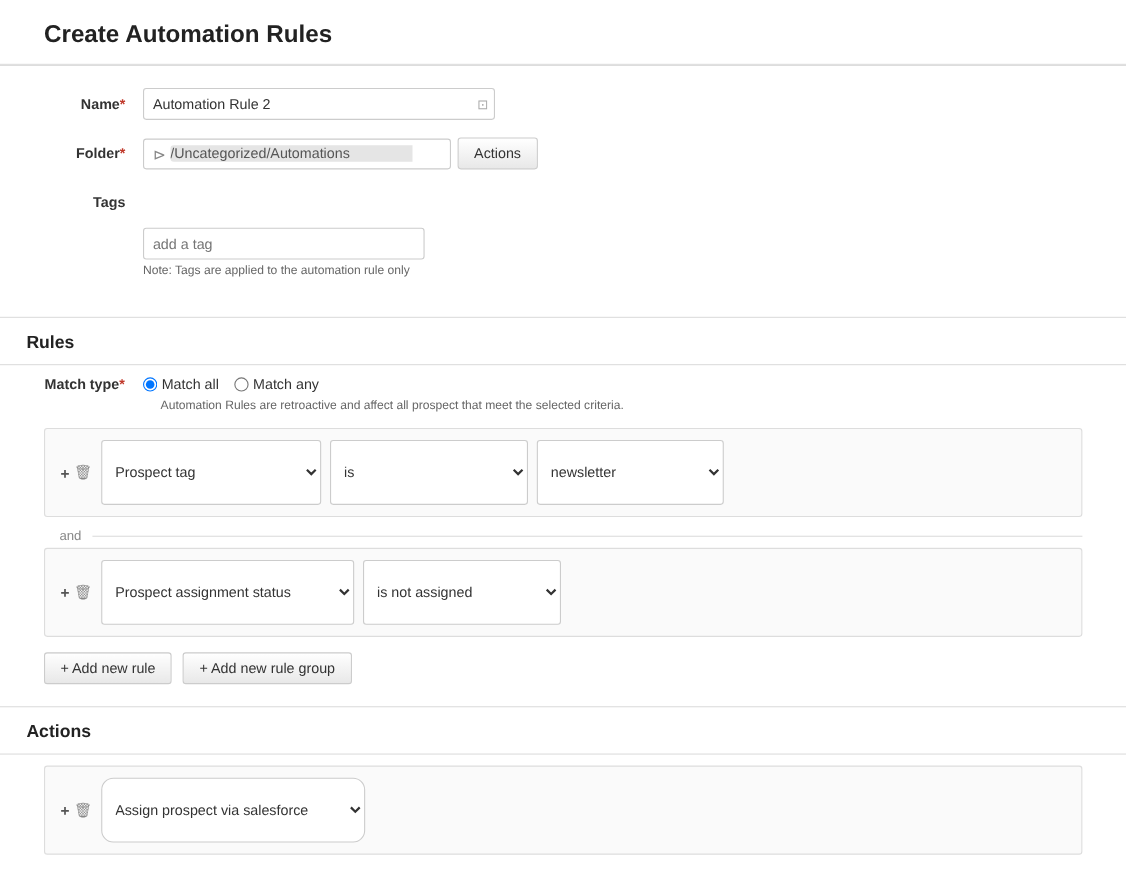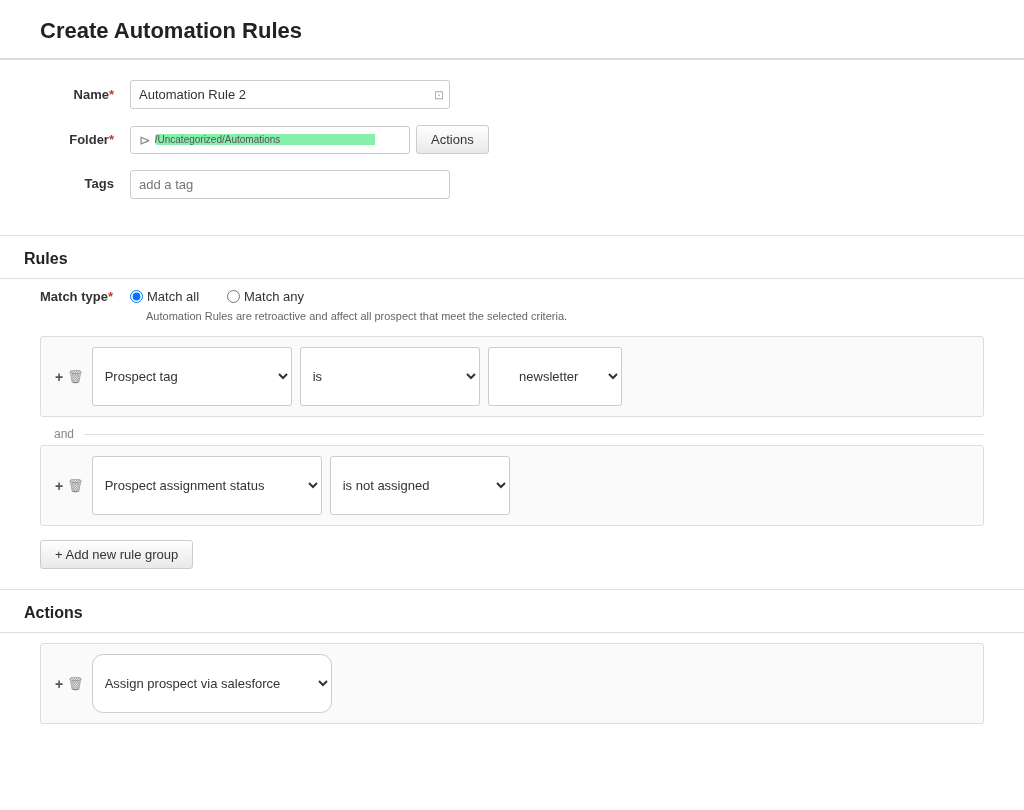"/Uncategorized/Automations" .folder-input { background: #86efac -> #e5e5e5; font-size: 10px -> 13px }
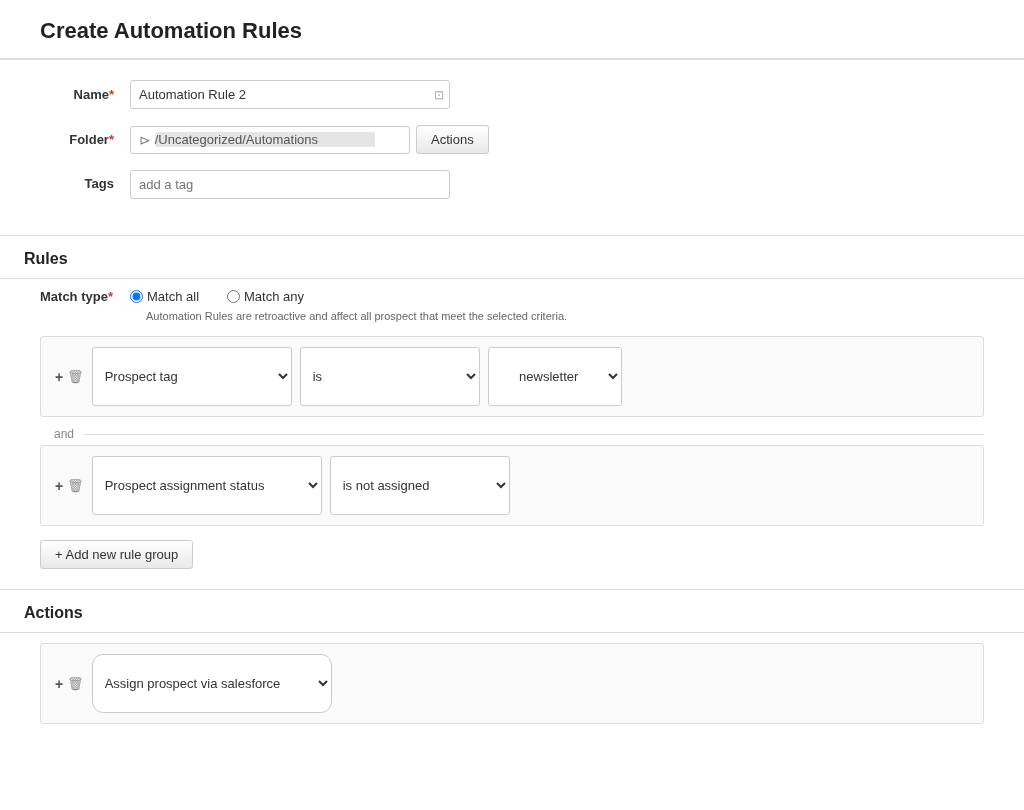"add a tag" .tags-input { margin-top: none -> 37px; width: 320px -> 256px }
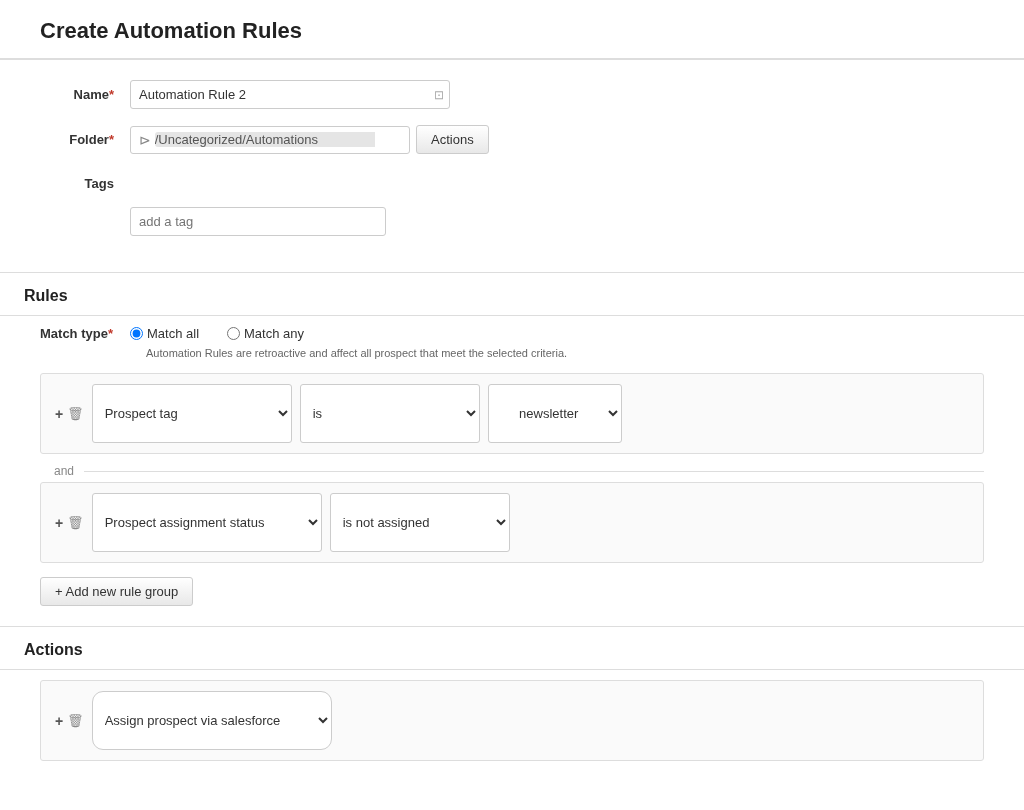"Note: Tags are applied to" div.note-text { html: none -> <div>Note: Tags are applied to the automation rule only</div> }
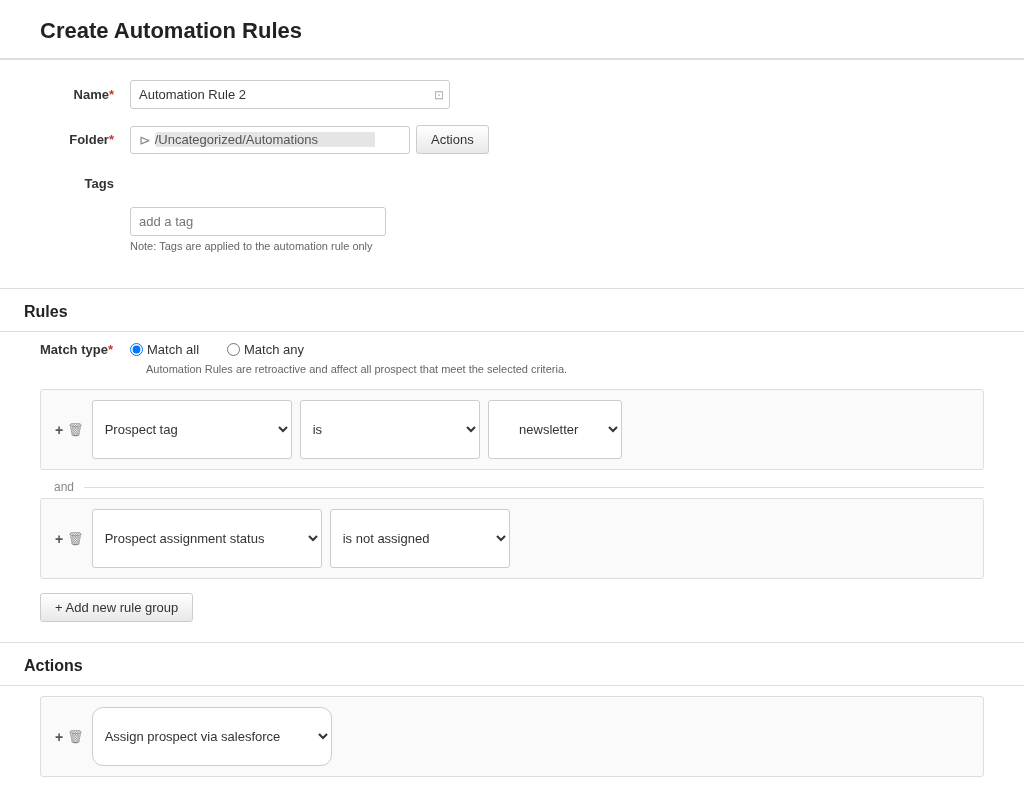"Match type*" .match-type-label { text-align: left -> center }
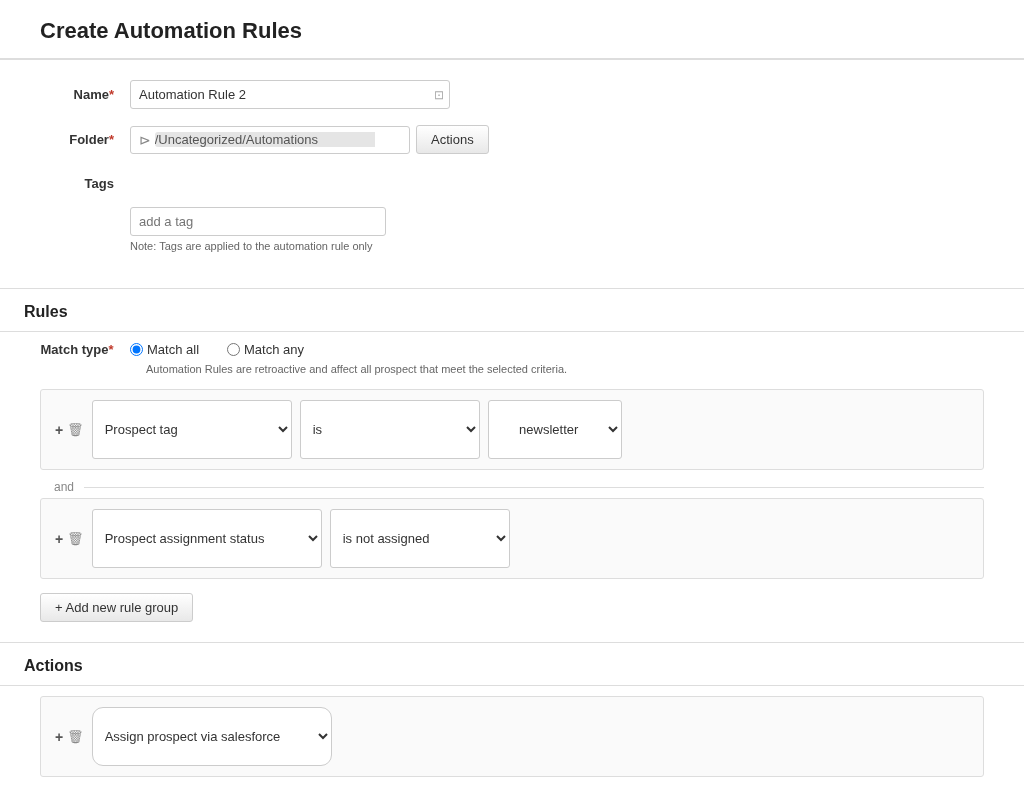"Match all" .match-options { gap: 28px -> 14px }
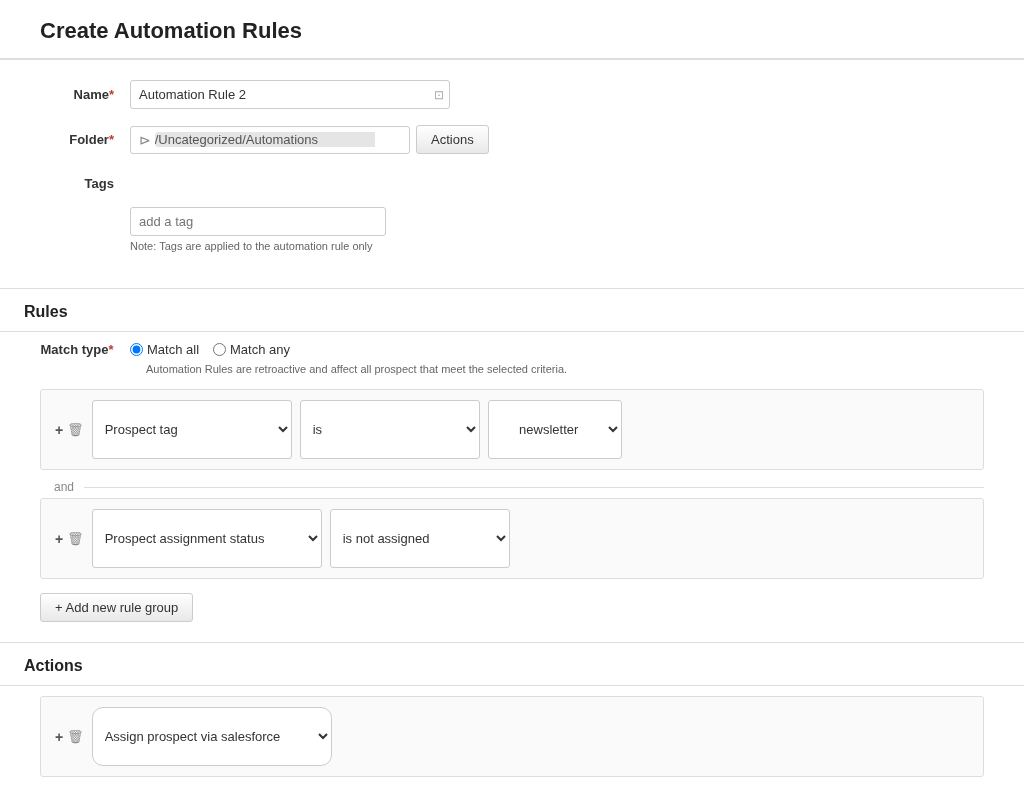"newsletter" .rule-select-value { text-align: center -> none; width: 134px -> 170px }
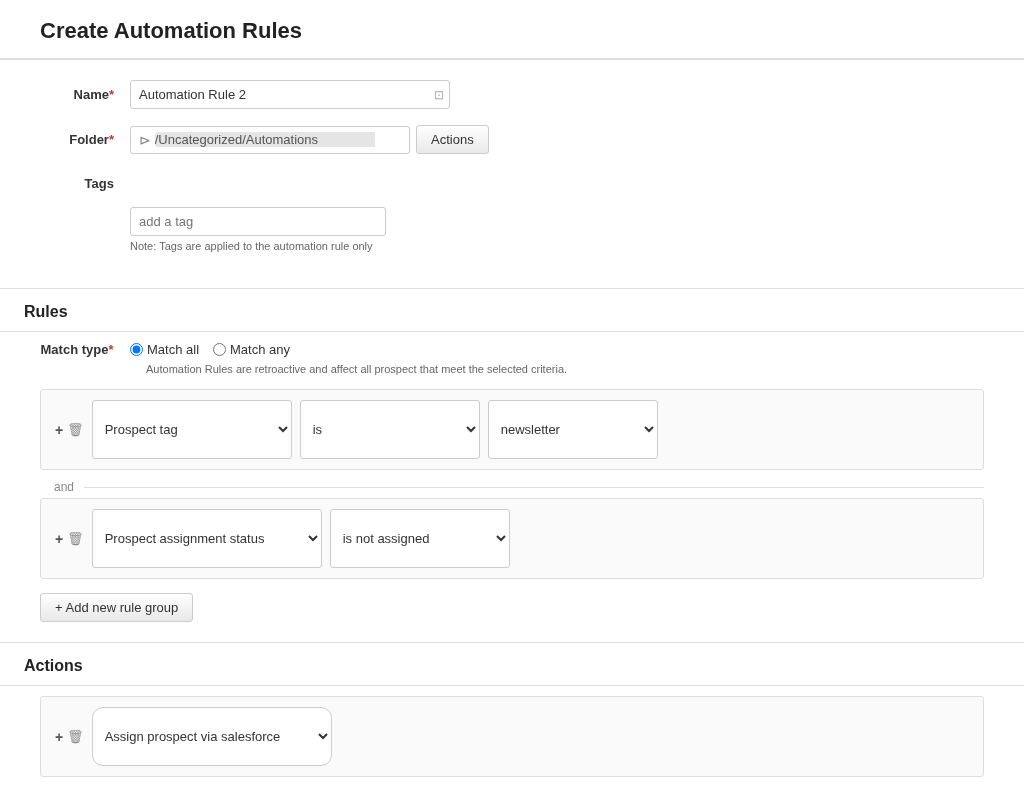"+ Add new rule" button.add-rule-btn { html: none -> <button>+ Add new rule</button> }
